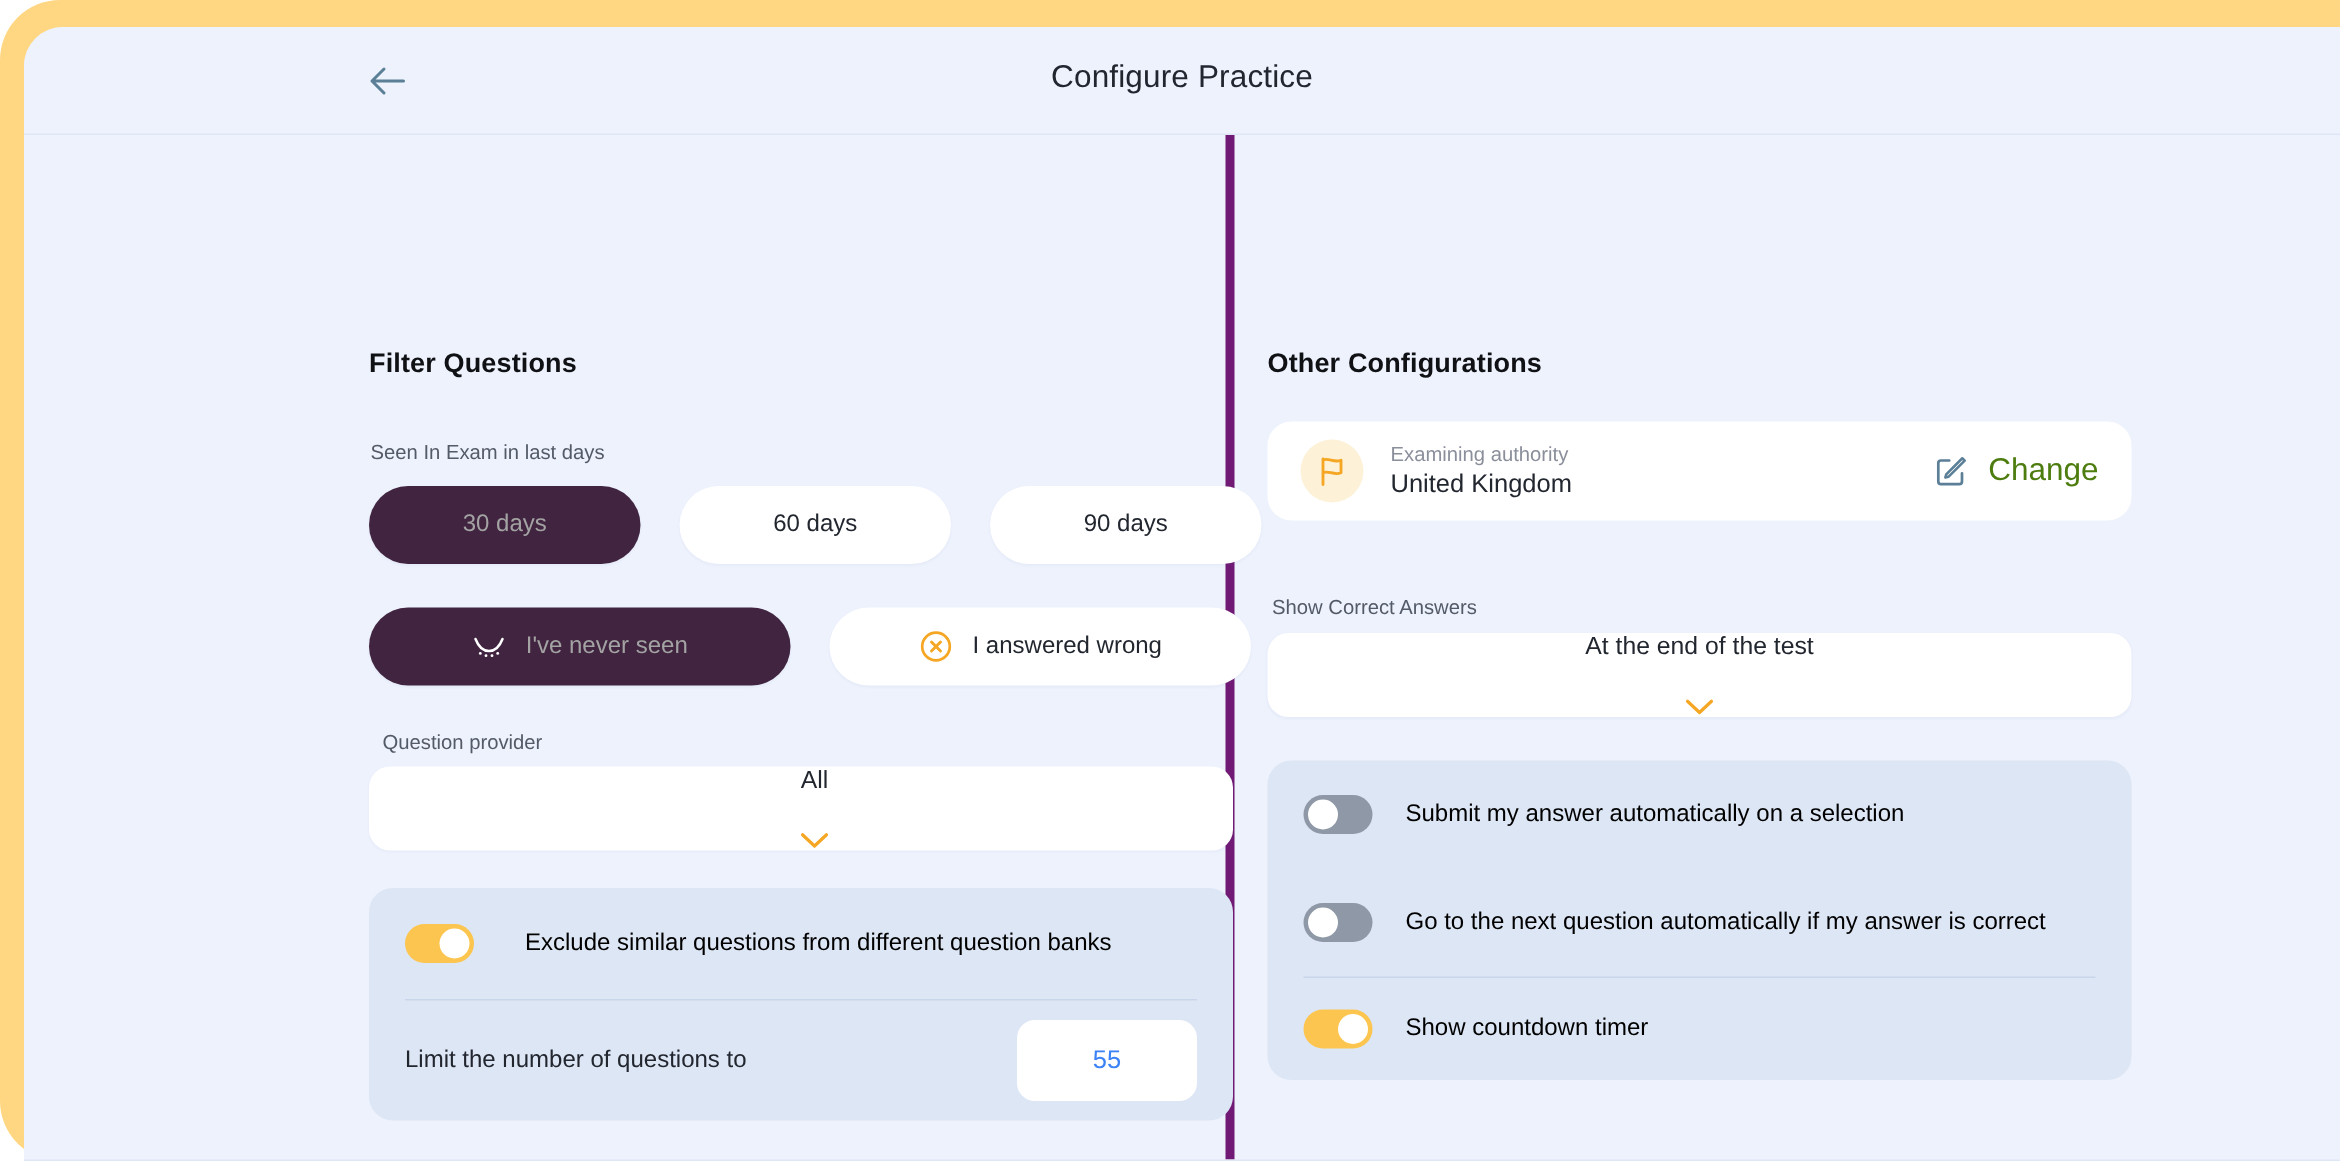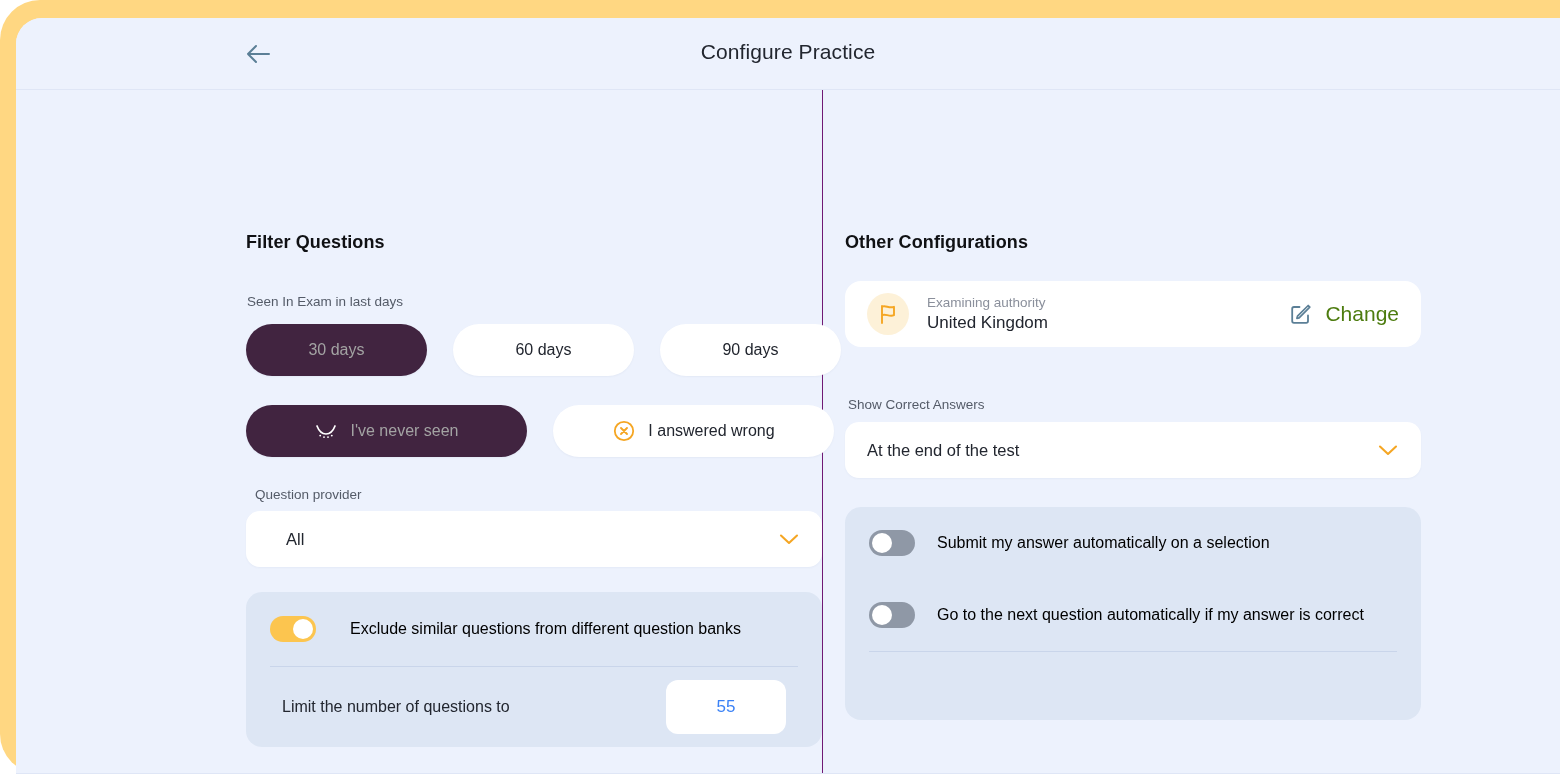"Filter Questions" .panel-left { border-right: 1px solid #701a75 -> 6px solid #701a75 }
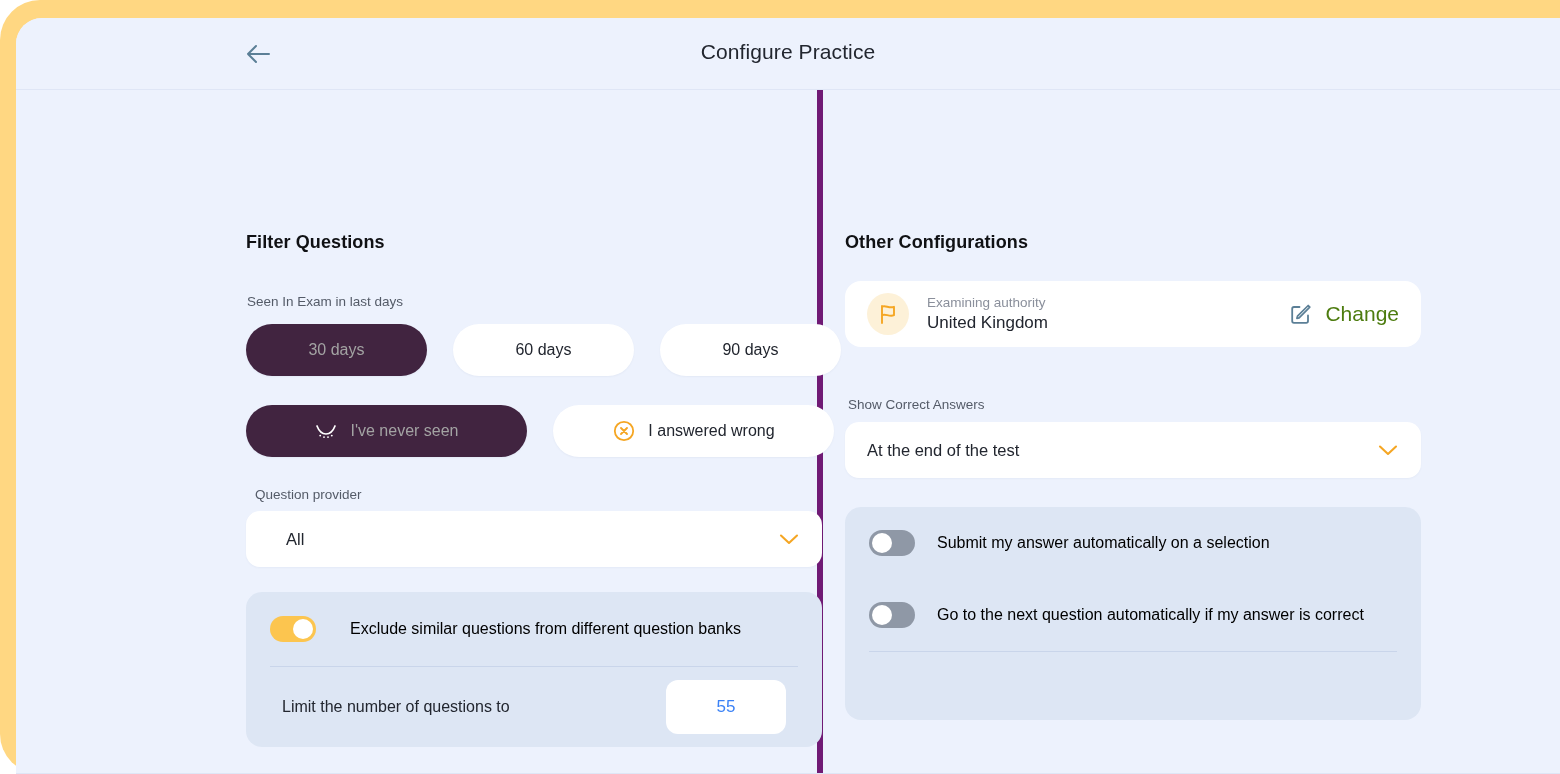"At the end of the" .select-box { flex-direction: none -> column }
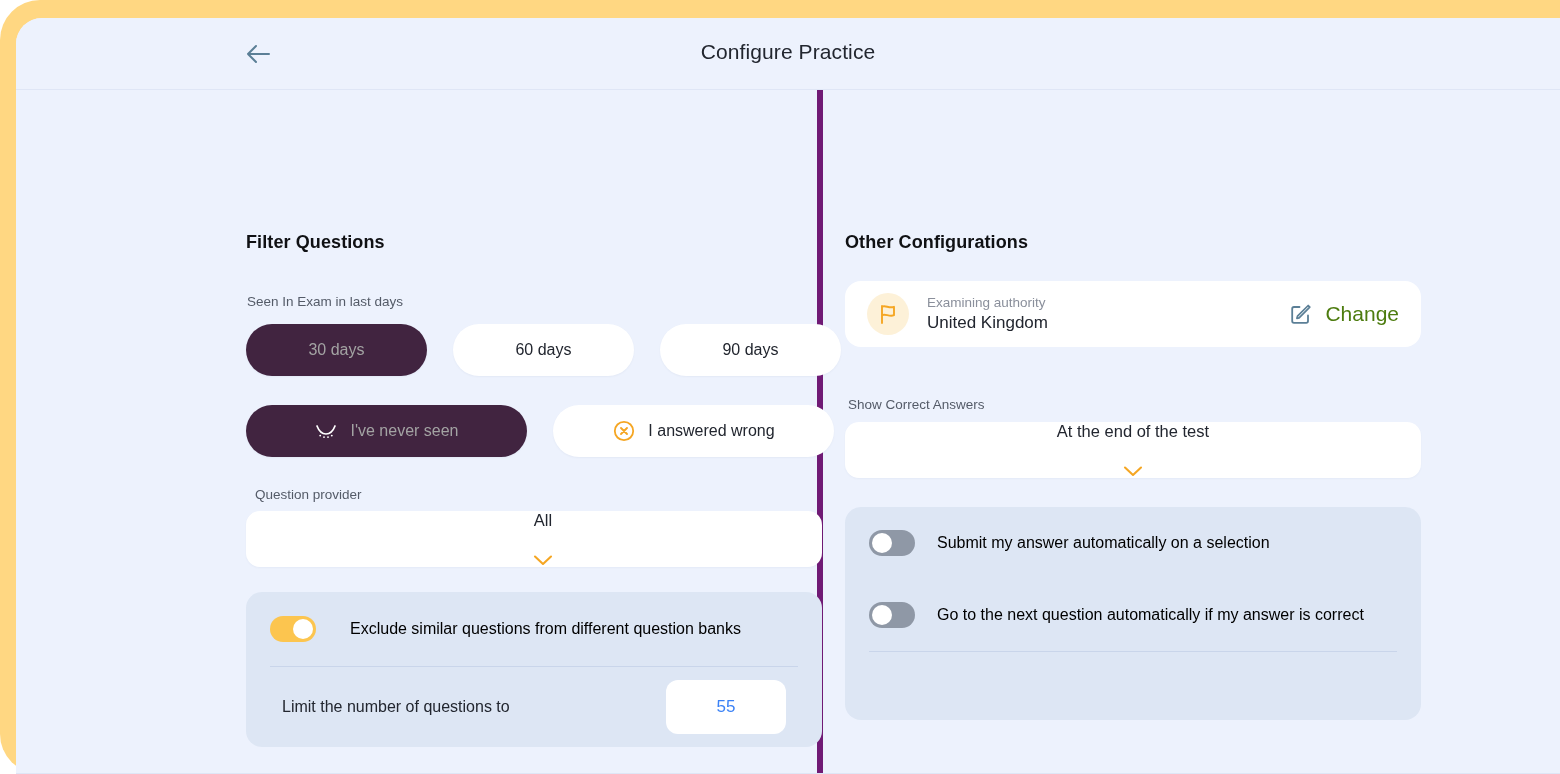"Show countdown timer" div { html: none -> <div> <div> <div></div> </div> <span>Show countdown timer</span> </div> }
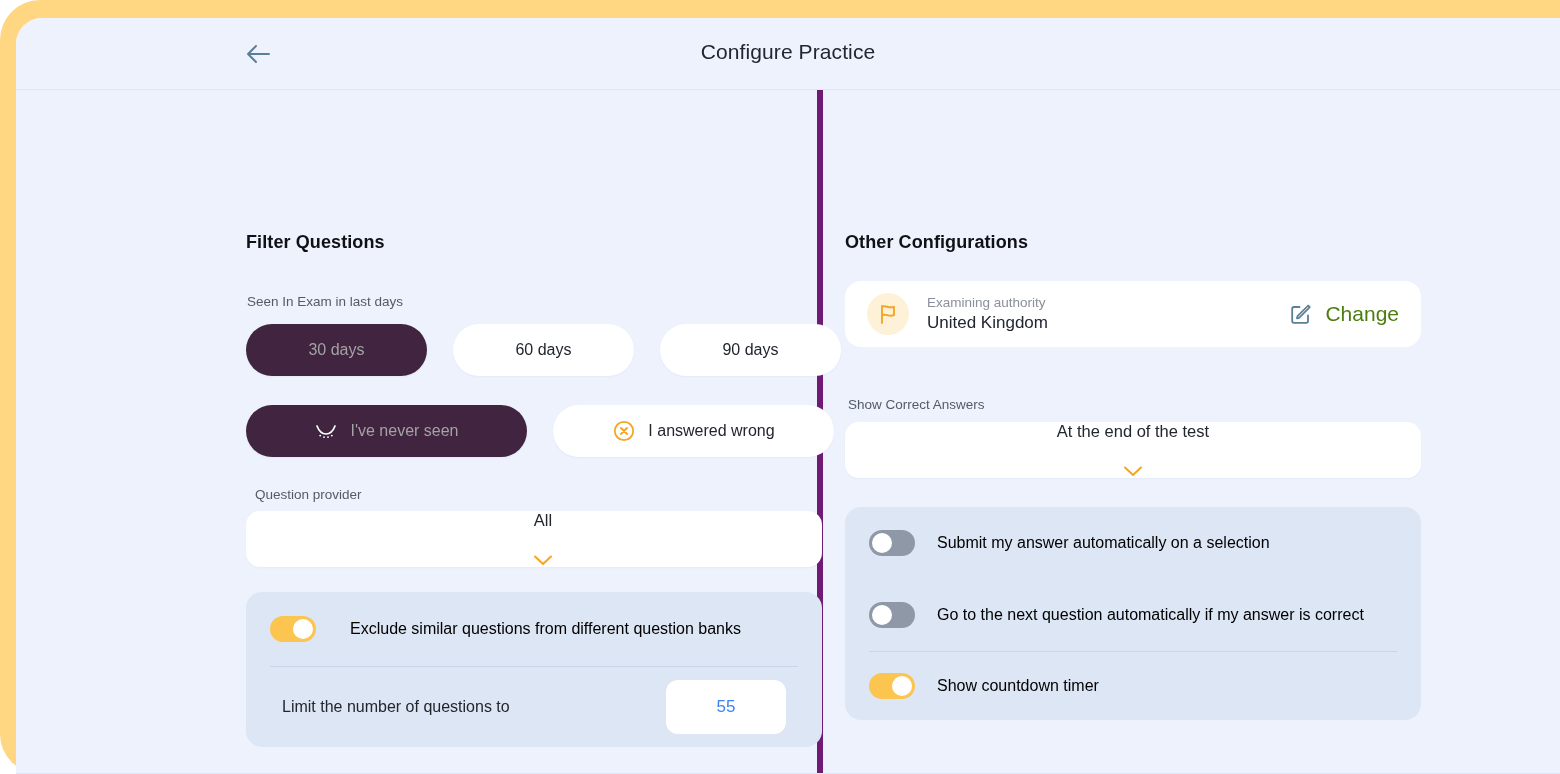"Limit the number of questions" div { padding: 0 36px -> 0 24px }
